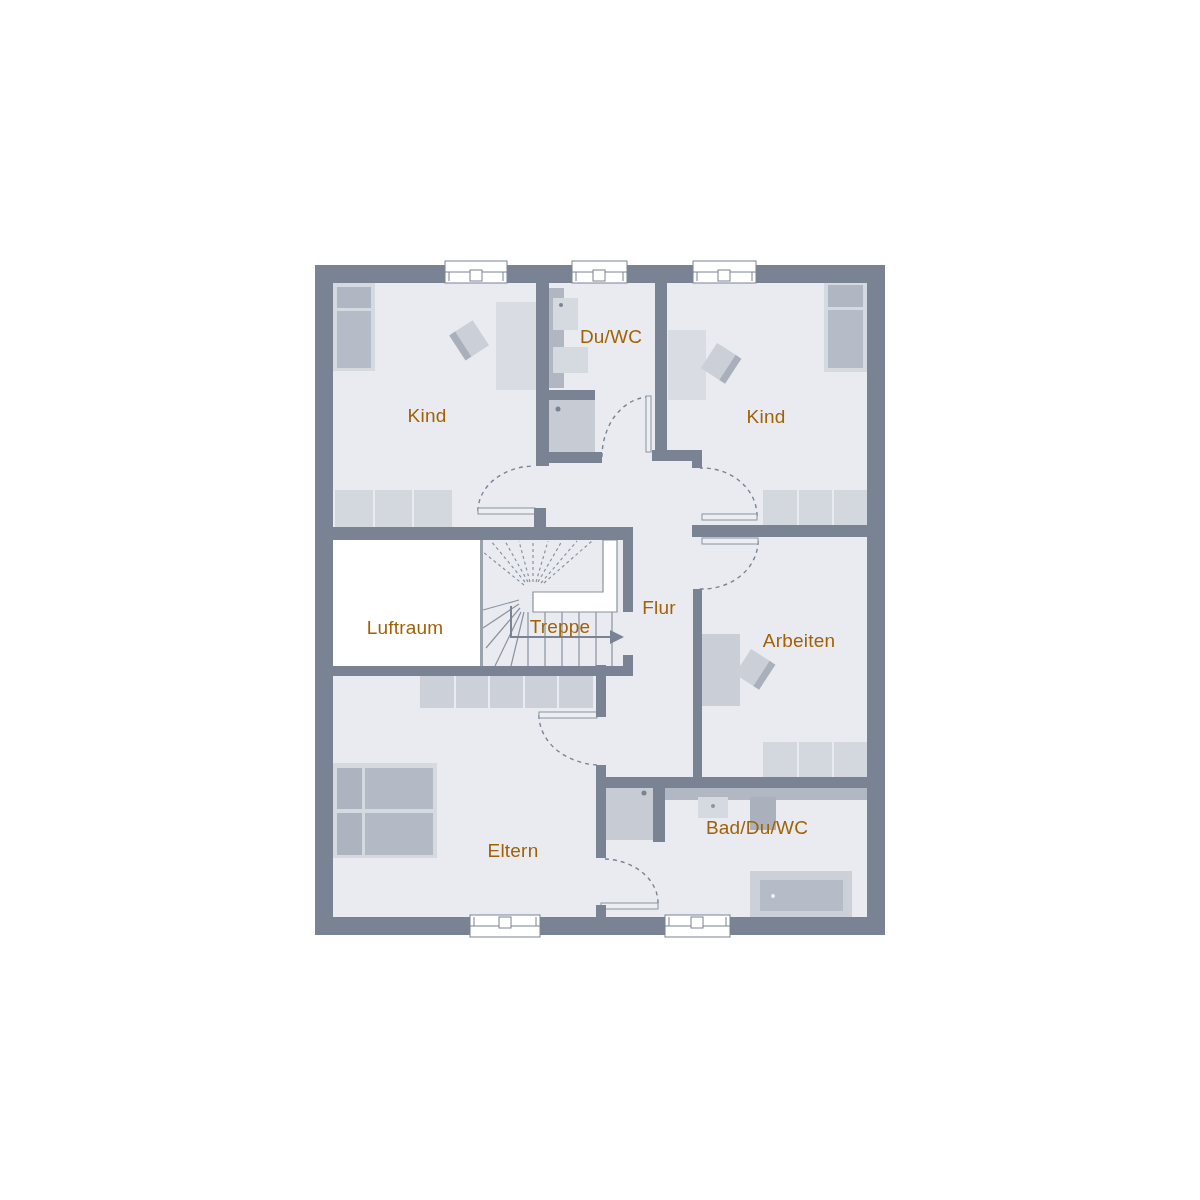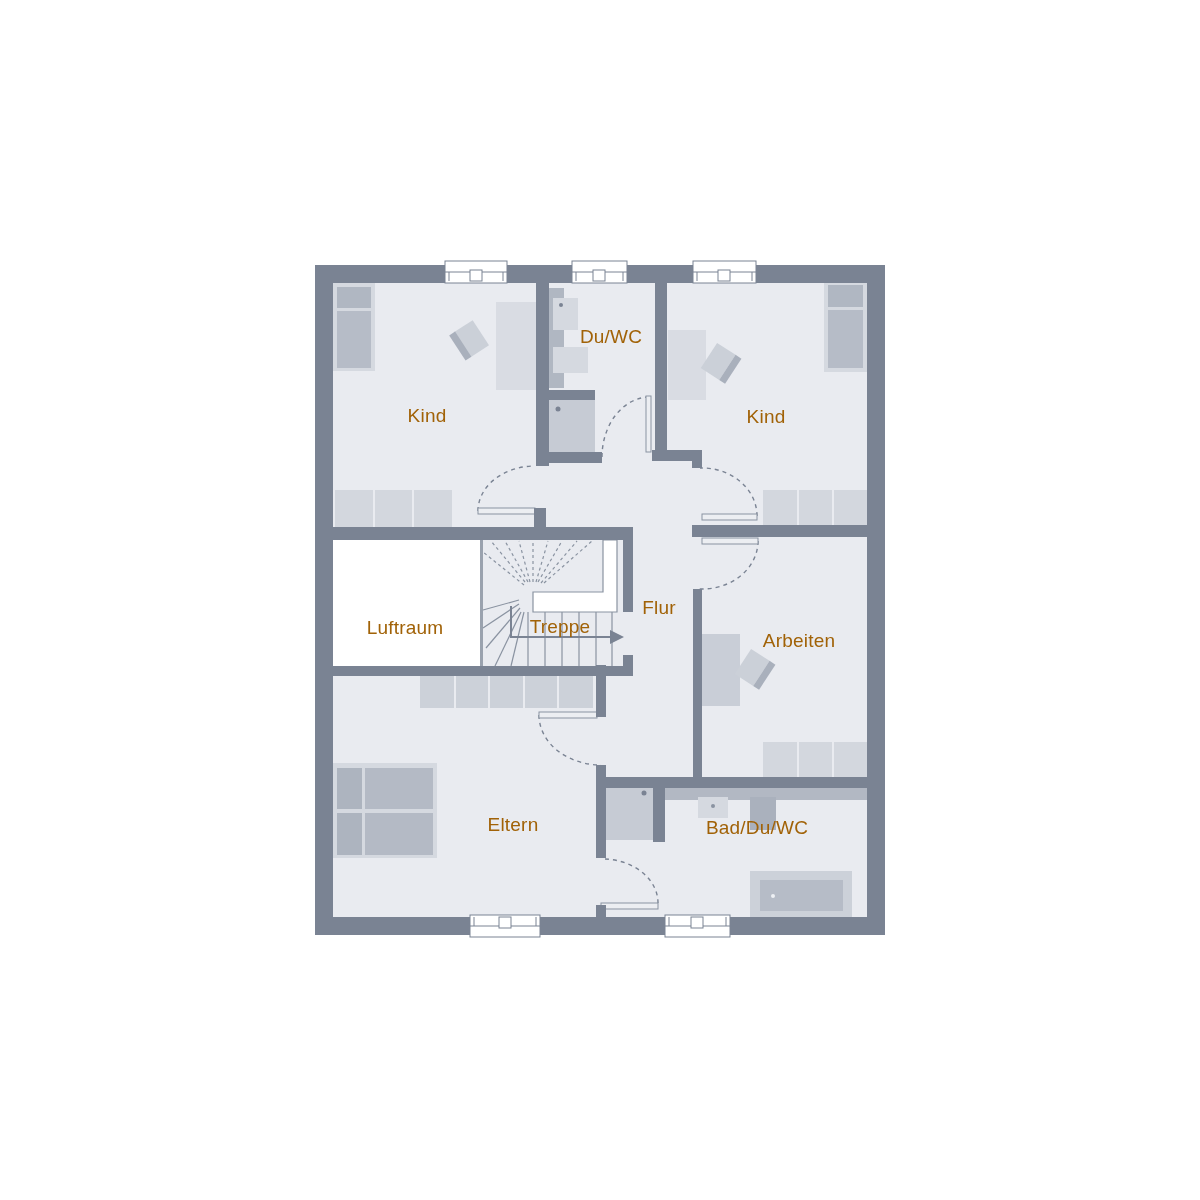"Eltern" div.label { top: 825px -> 851px }
